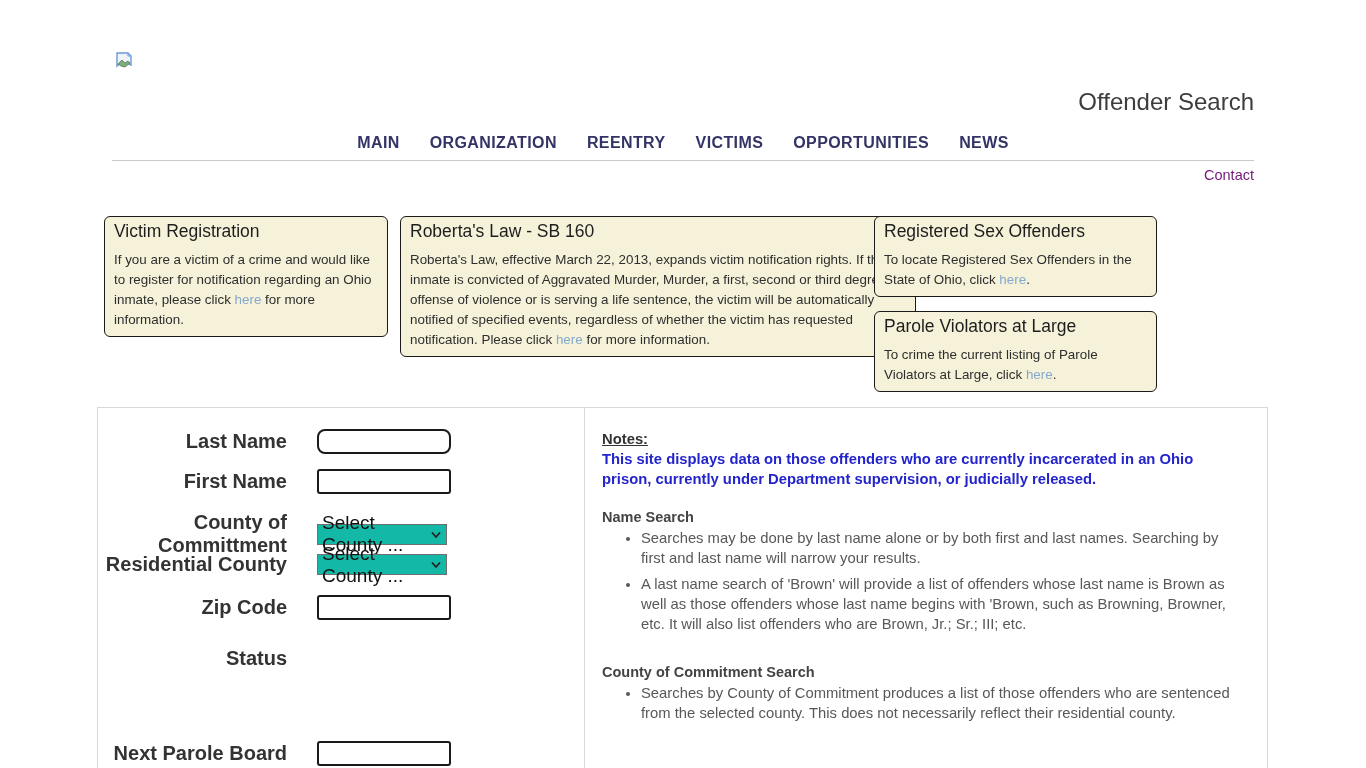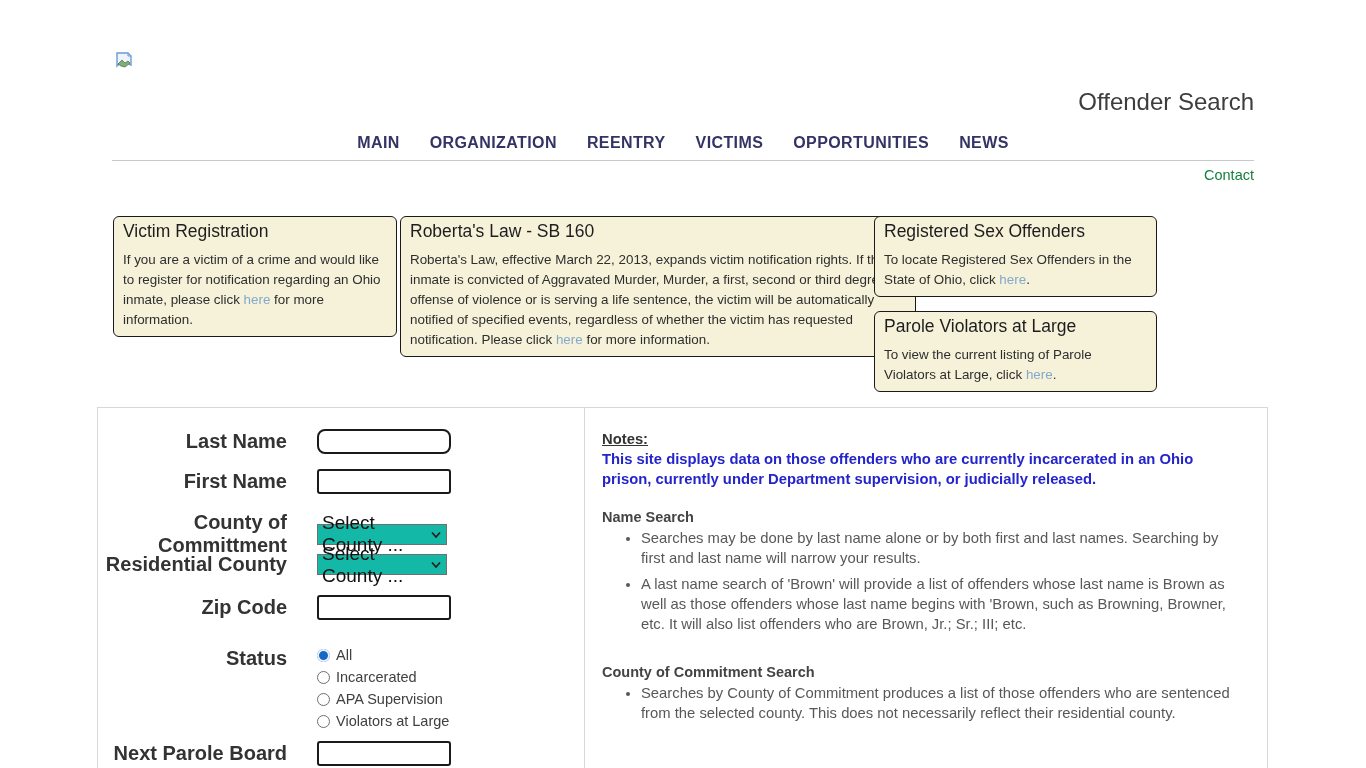"Contact" .contact { color: #15803d -> #701a75 }
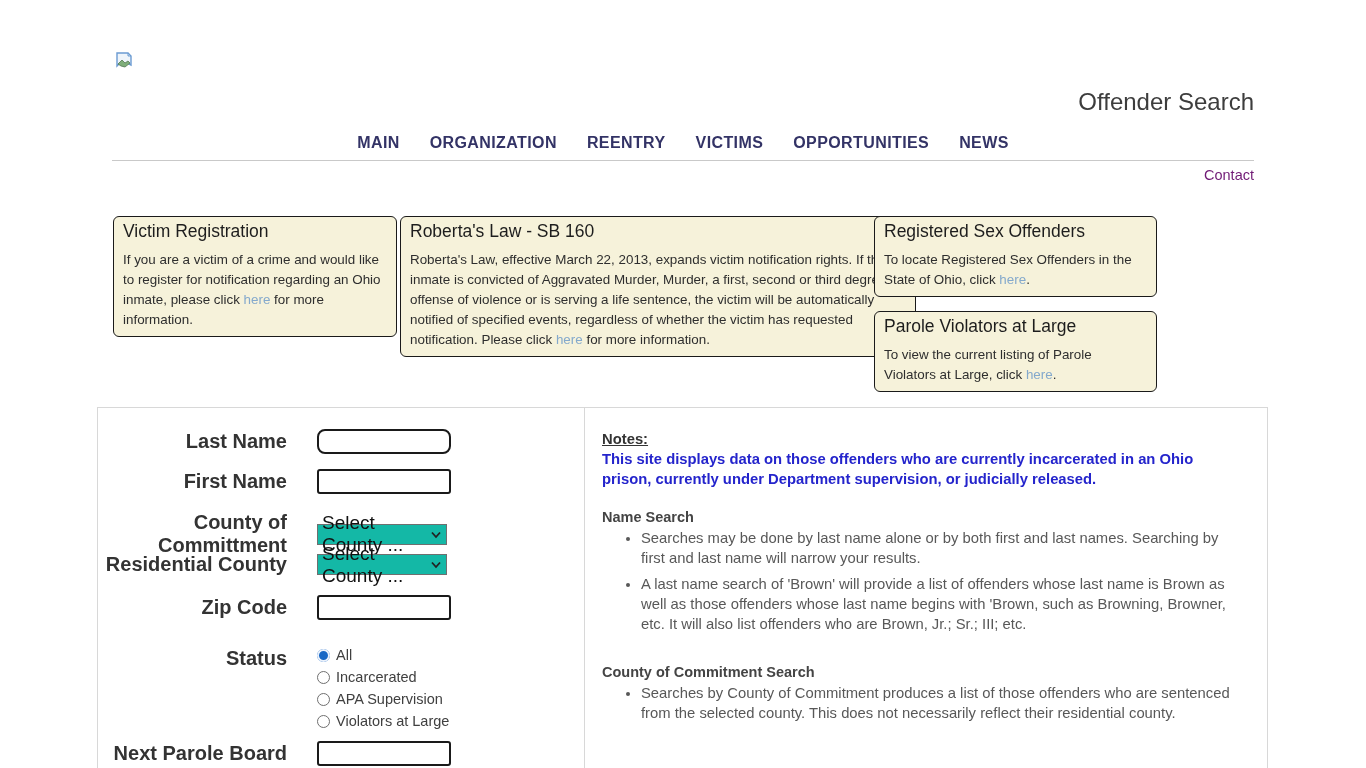"Victim Registration" #box-victim { left: 113px -> 104px }
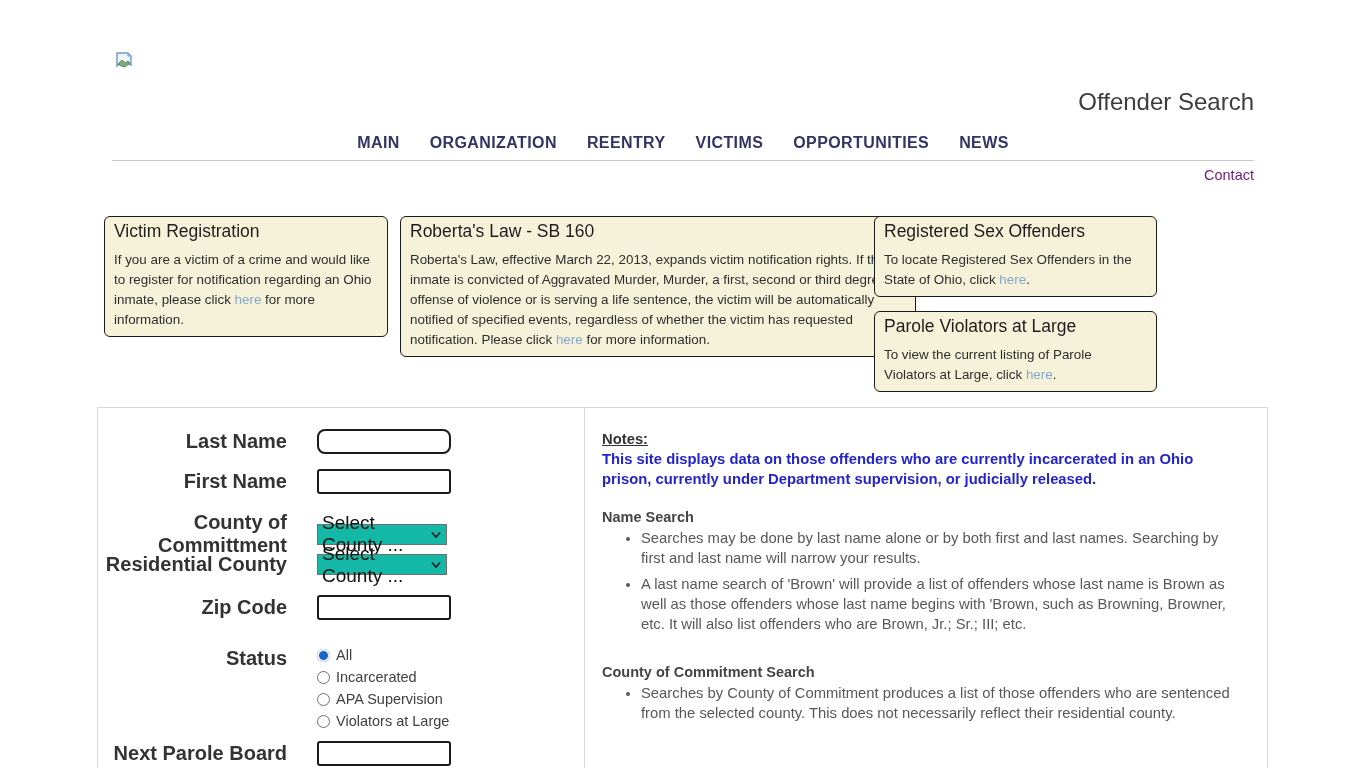"To view the current listing" span { text: view -> crime }
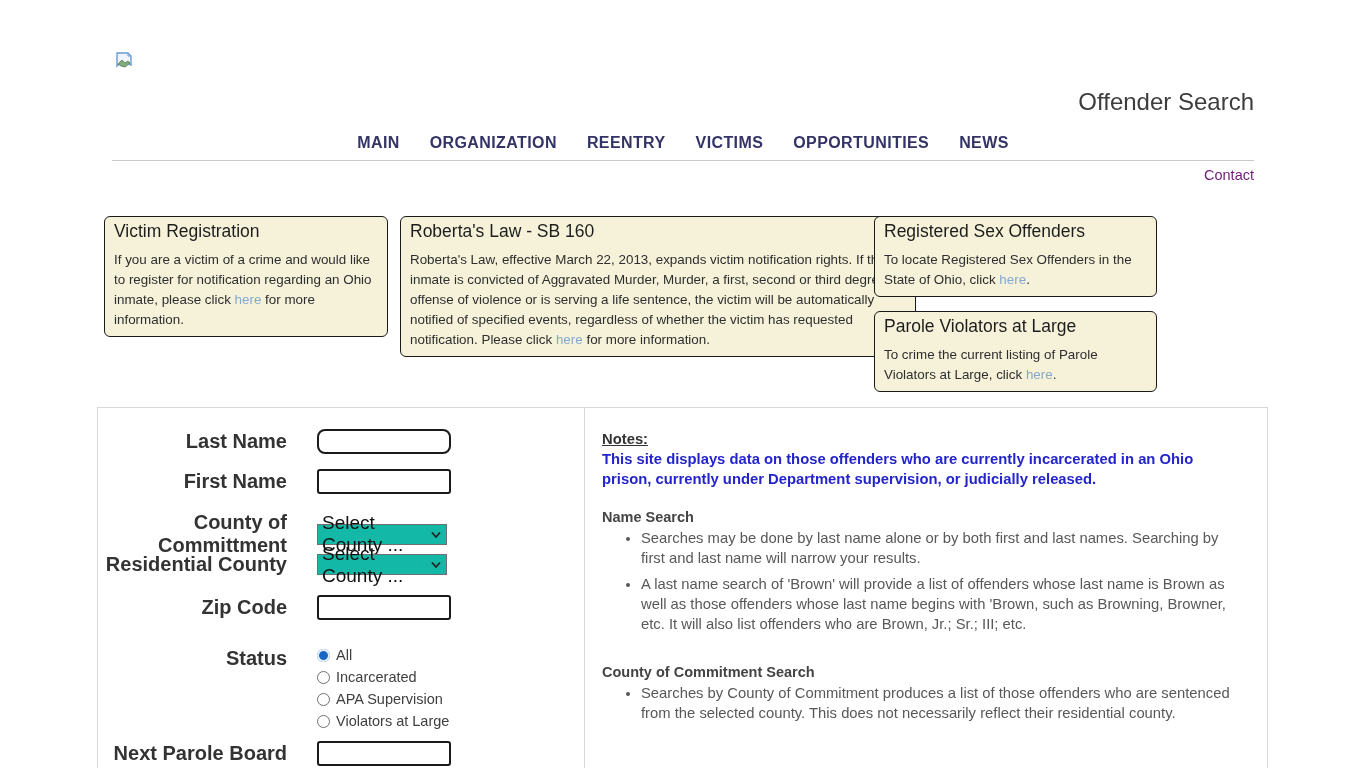"All" div.radio-group { html: <div> <div> <span></span> <span>All</span> </div> <div> <span></span> <span>Incarcerated</span> </div> <div> <span></span> <span>APA Supervision</span> </div> <div> <span></span> <span>Violators at Large</span> </div> </div> -> none }
